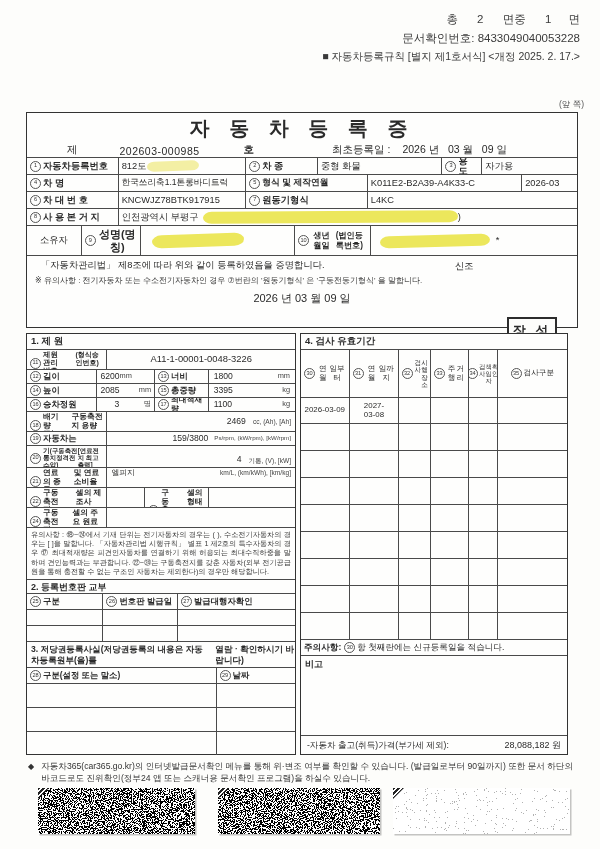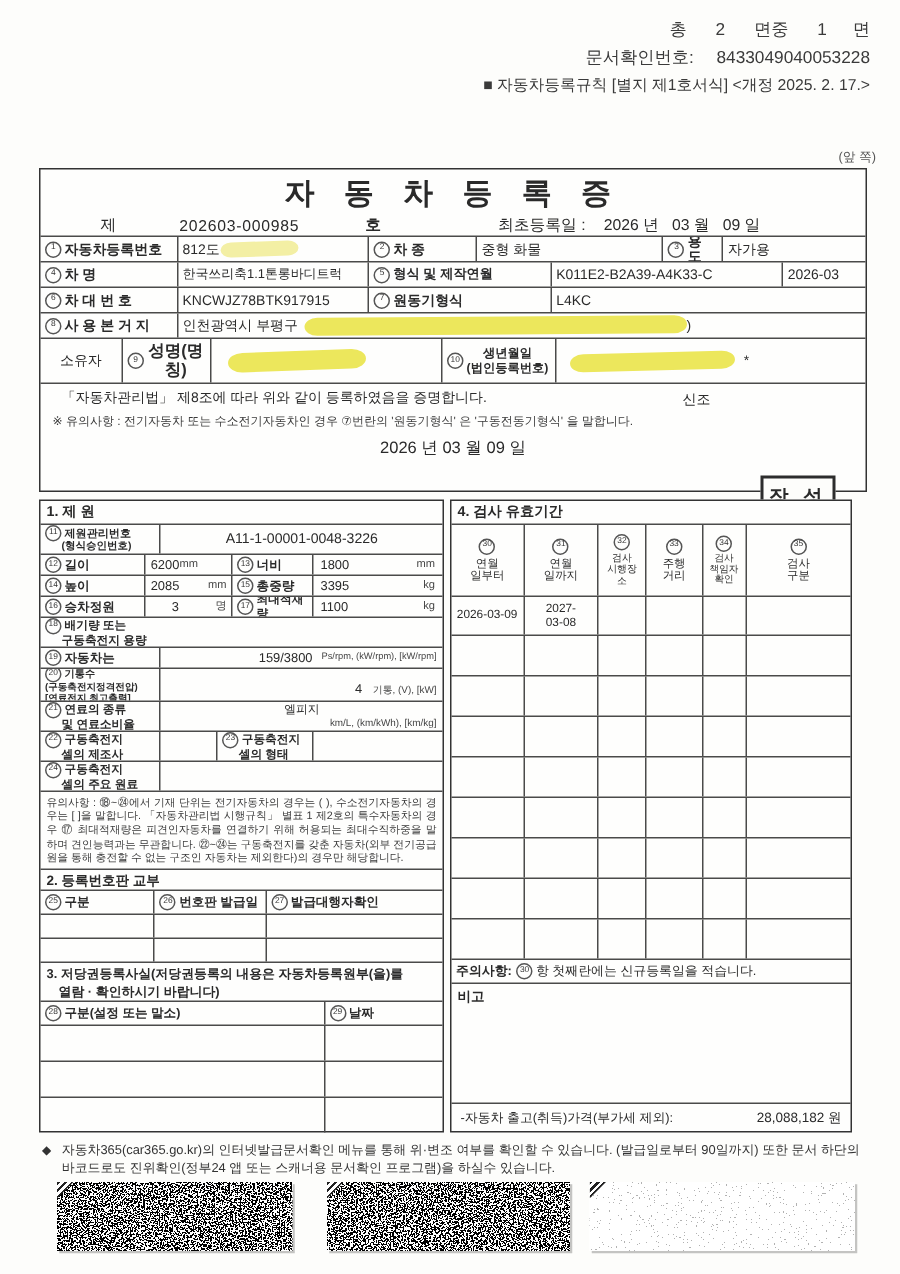"8433049040053228" span { margin-left: 12px -> 0 }
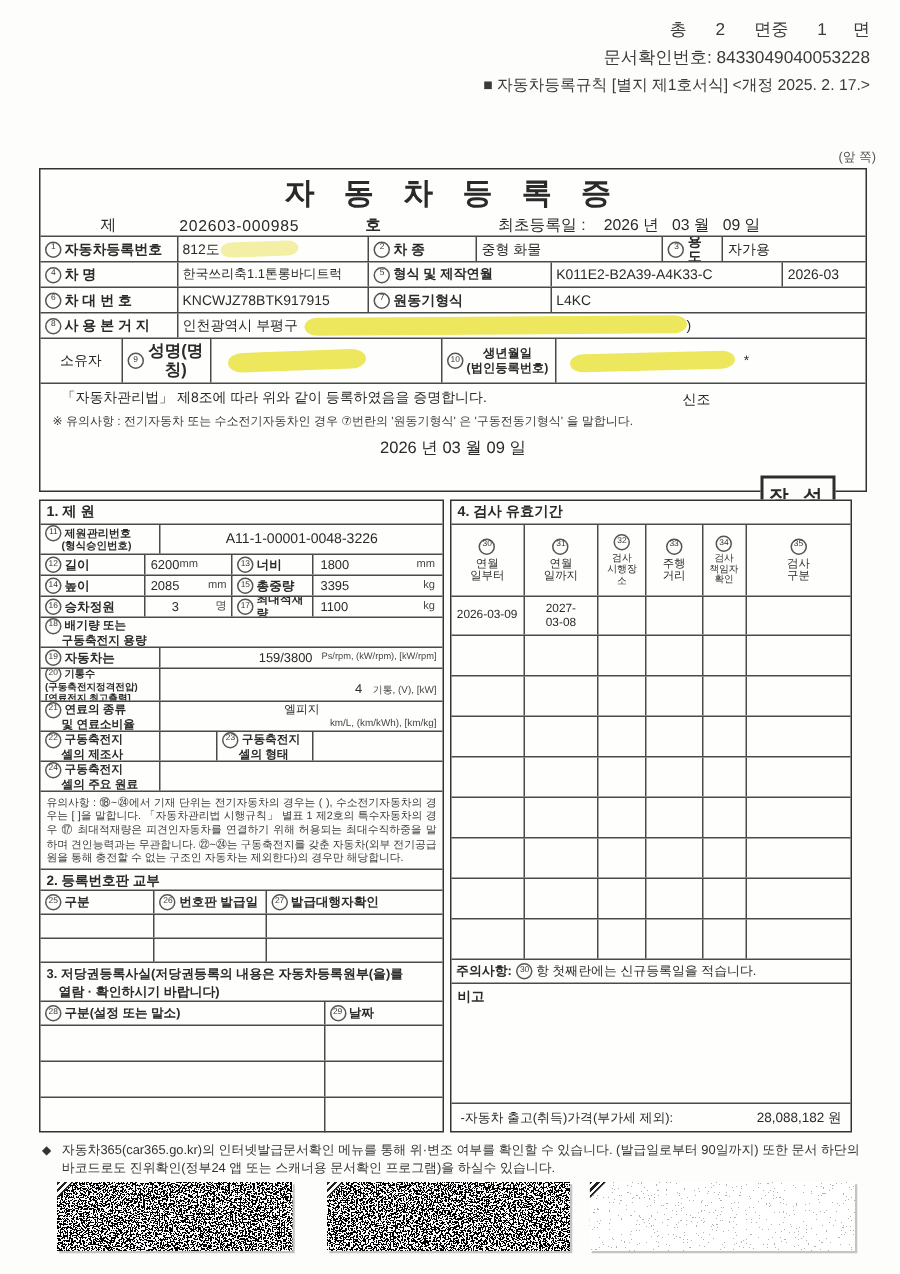"생년월일" .col { flex-direction: column -> row }
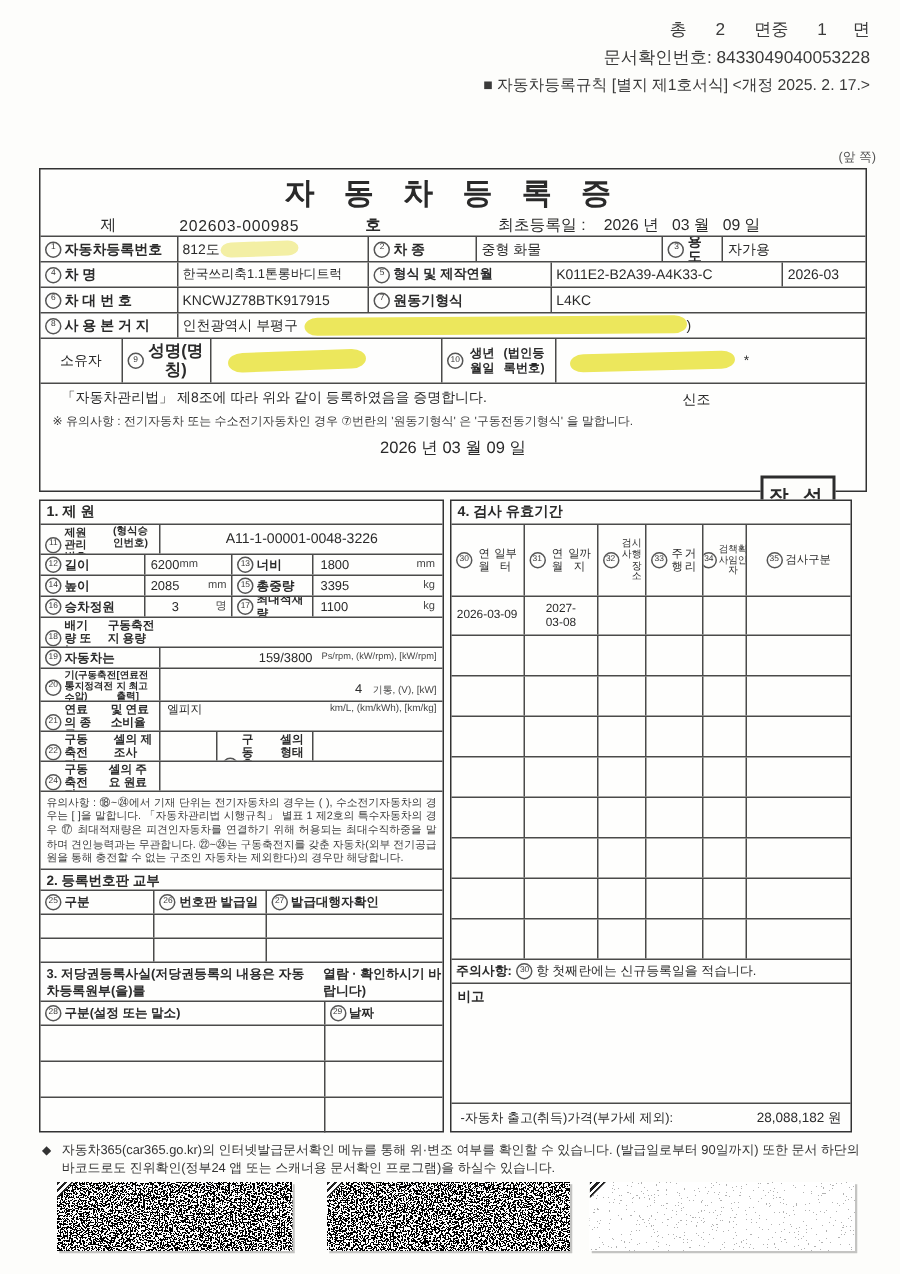"2469" div.td { html: none -> <div> <span>2469</span> <span>cc, (Ah), [Ah]</span> </div> }
